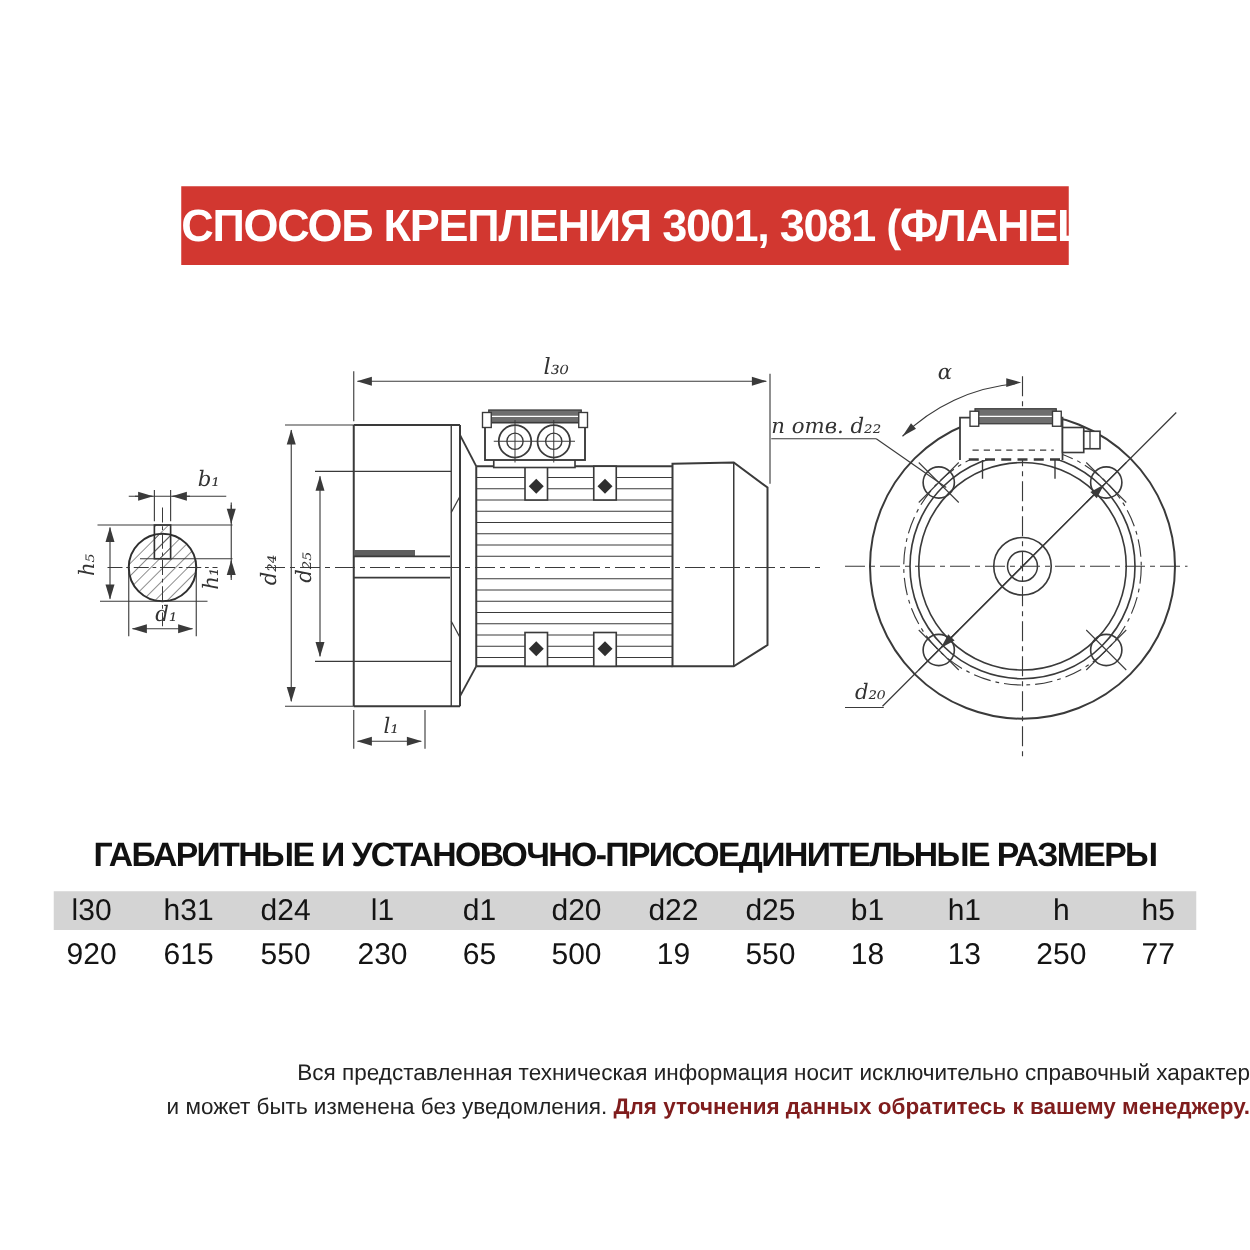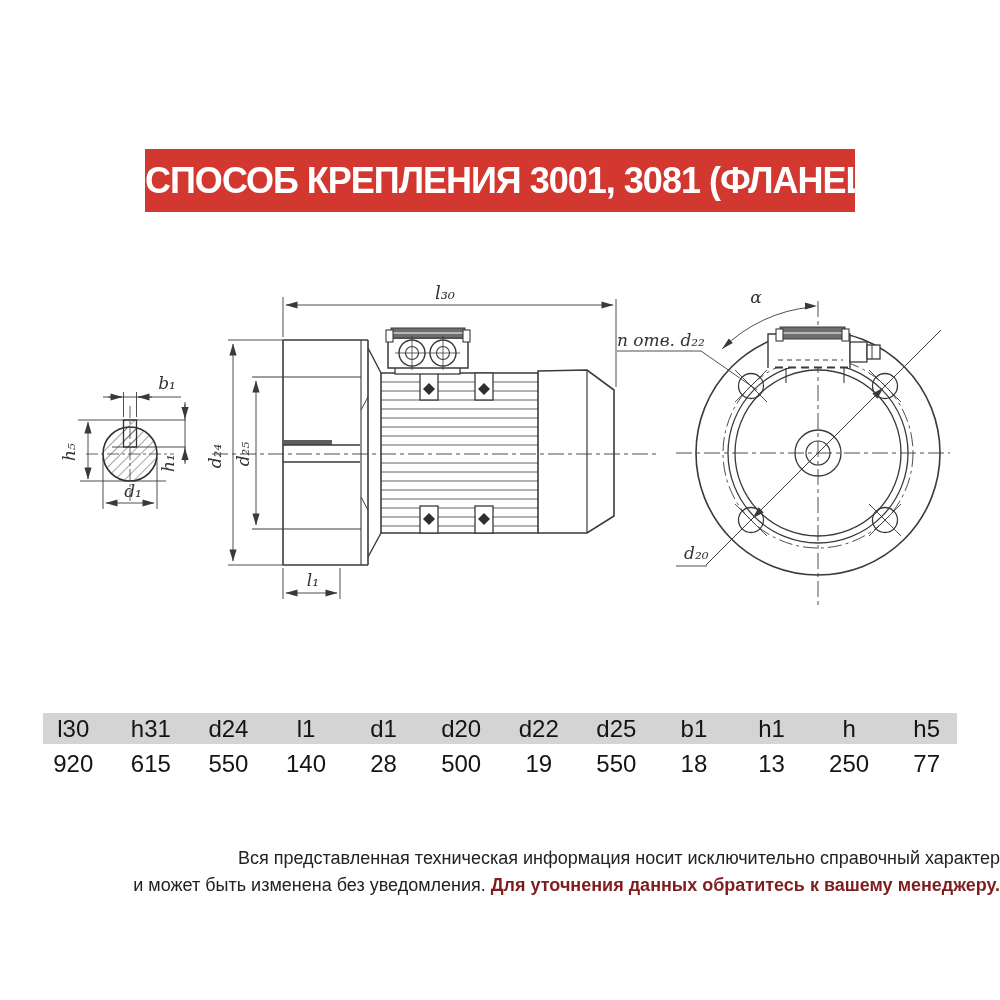"ГАБАРИТНЫЕ И" div.section-title { html: none -> <div>ГАБАРИТНЫЕ И УСТАНОВОЧНО-ПРИСОЕДИНИТЕЛЬНЫЕ РАЗМЕРЫ</div> }
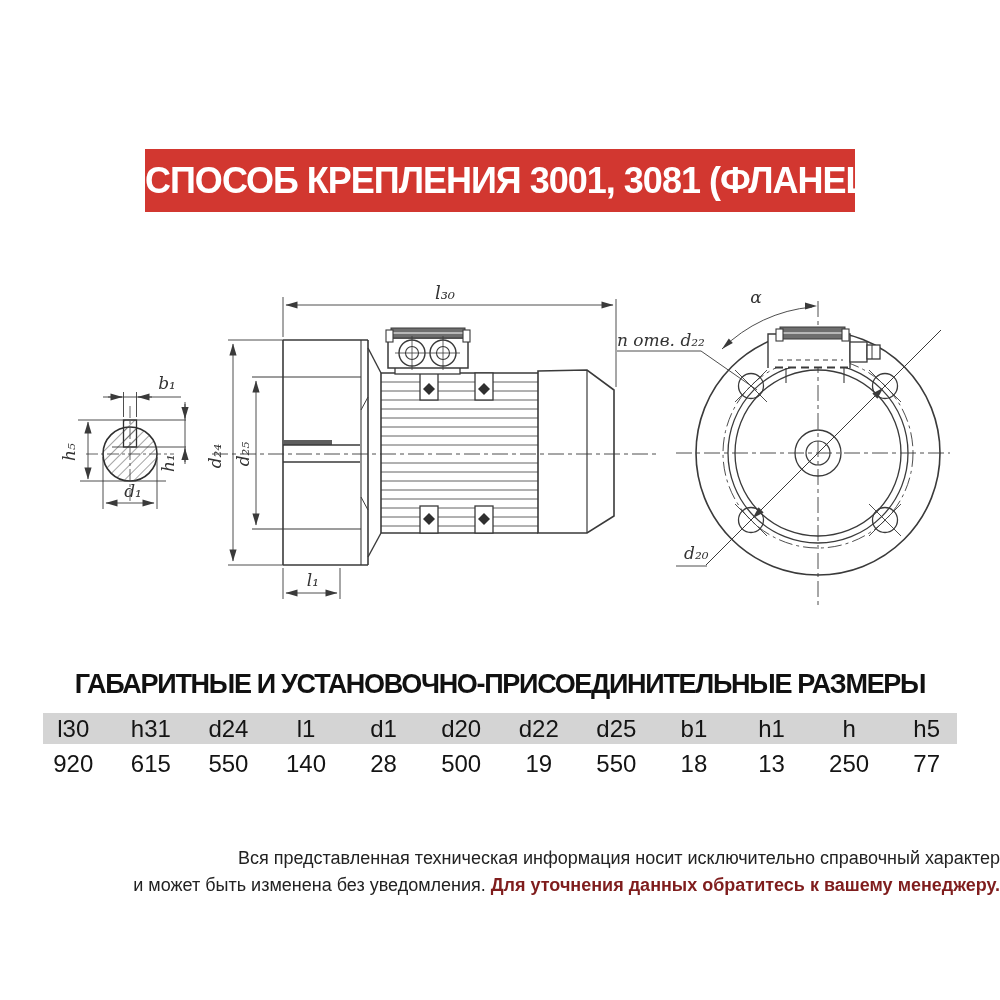"140" div.t-cell { text: 140 -> 230 }
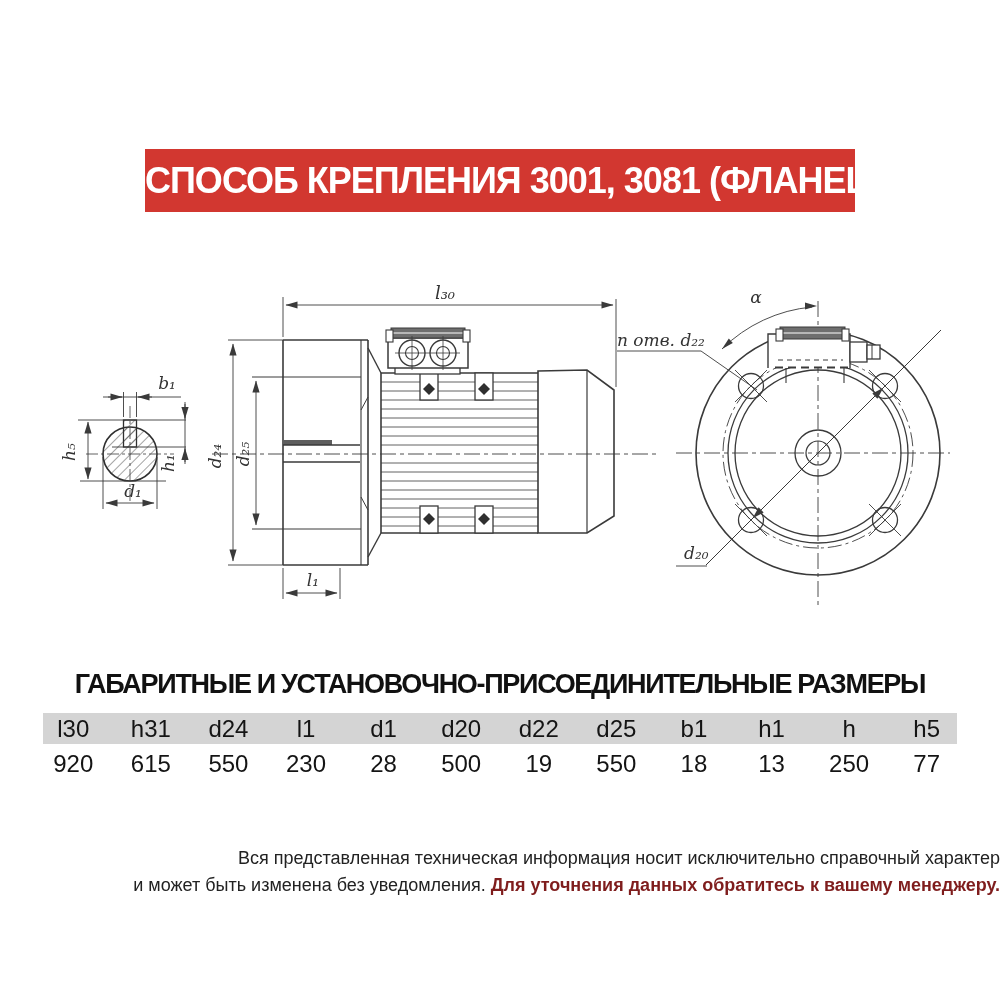"28" div.t-cell { text: 28 -> 65 }
